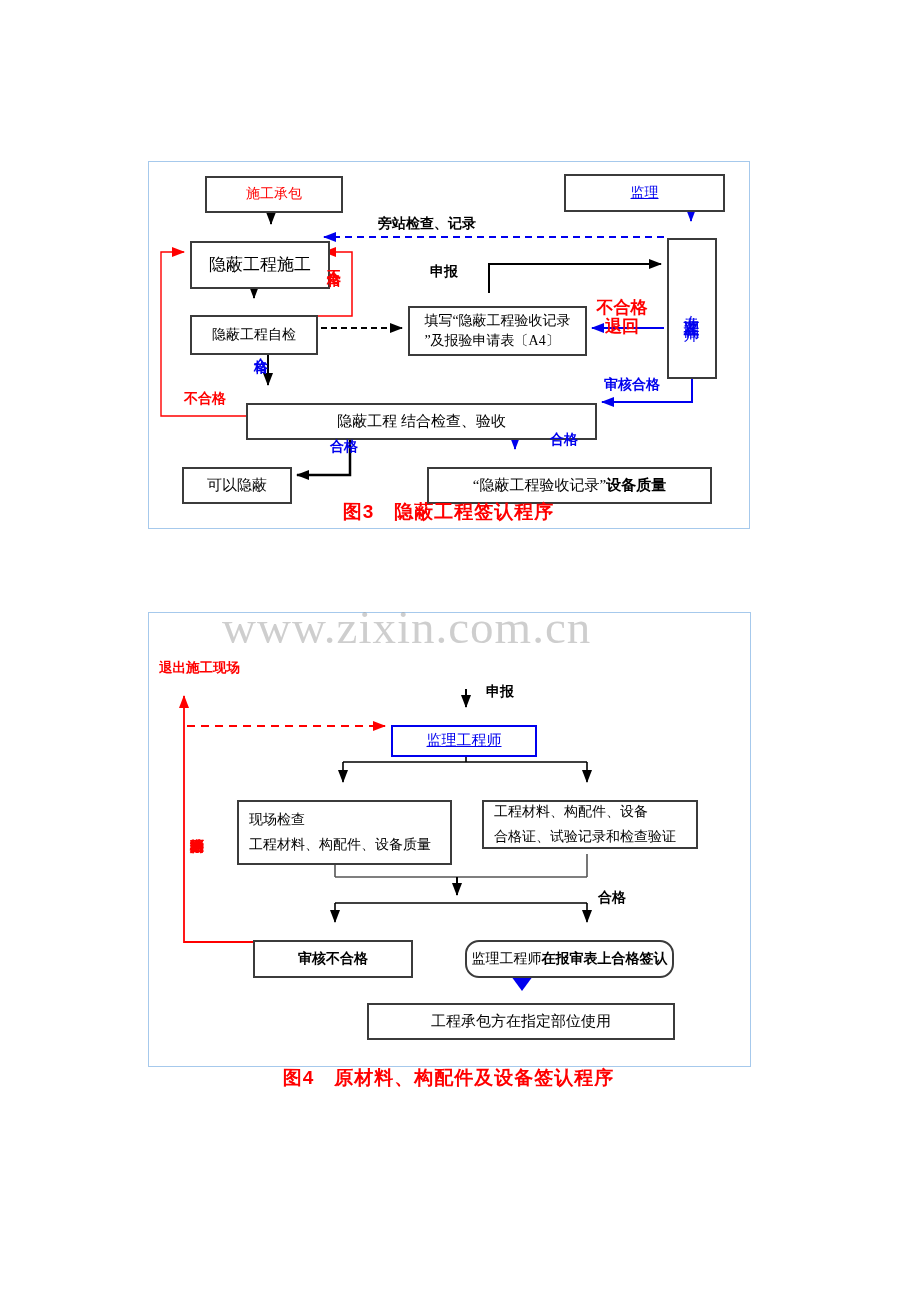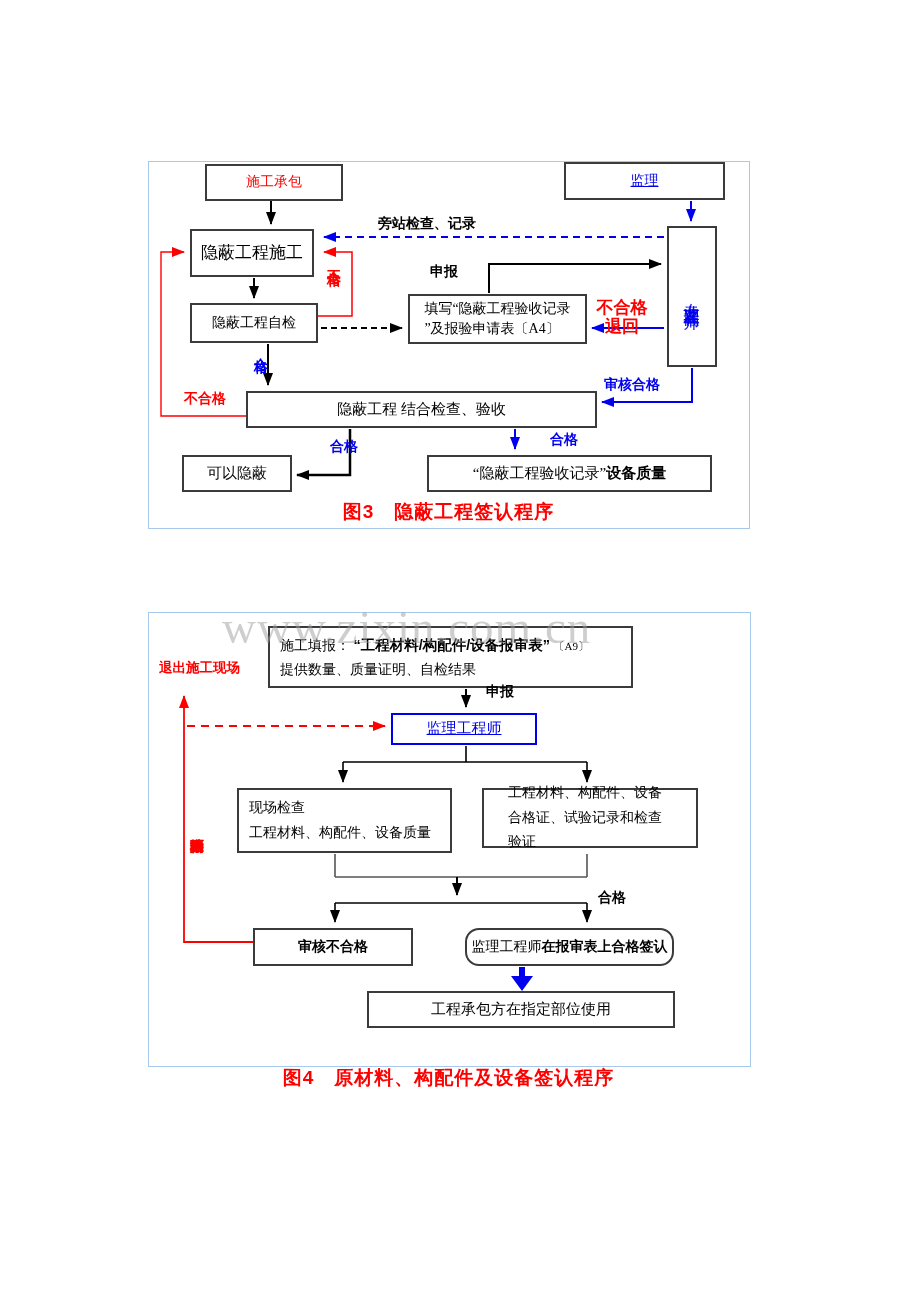"施工承包" .box { margin-top: none -> 12px }
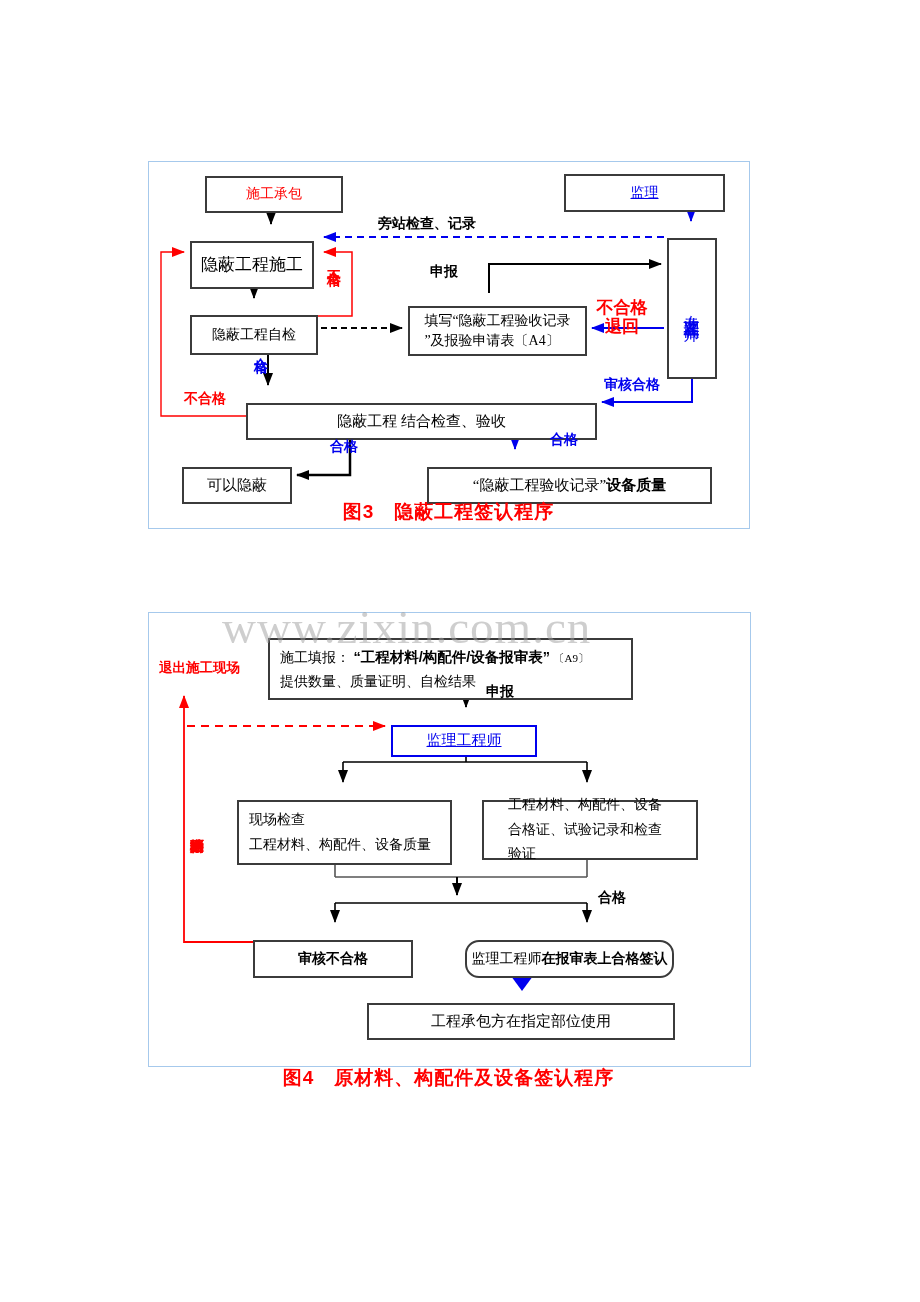"隐蔽工程施工" div.box { width: 124px -> 140px }
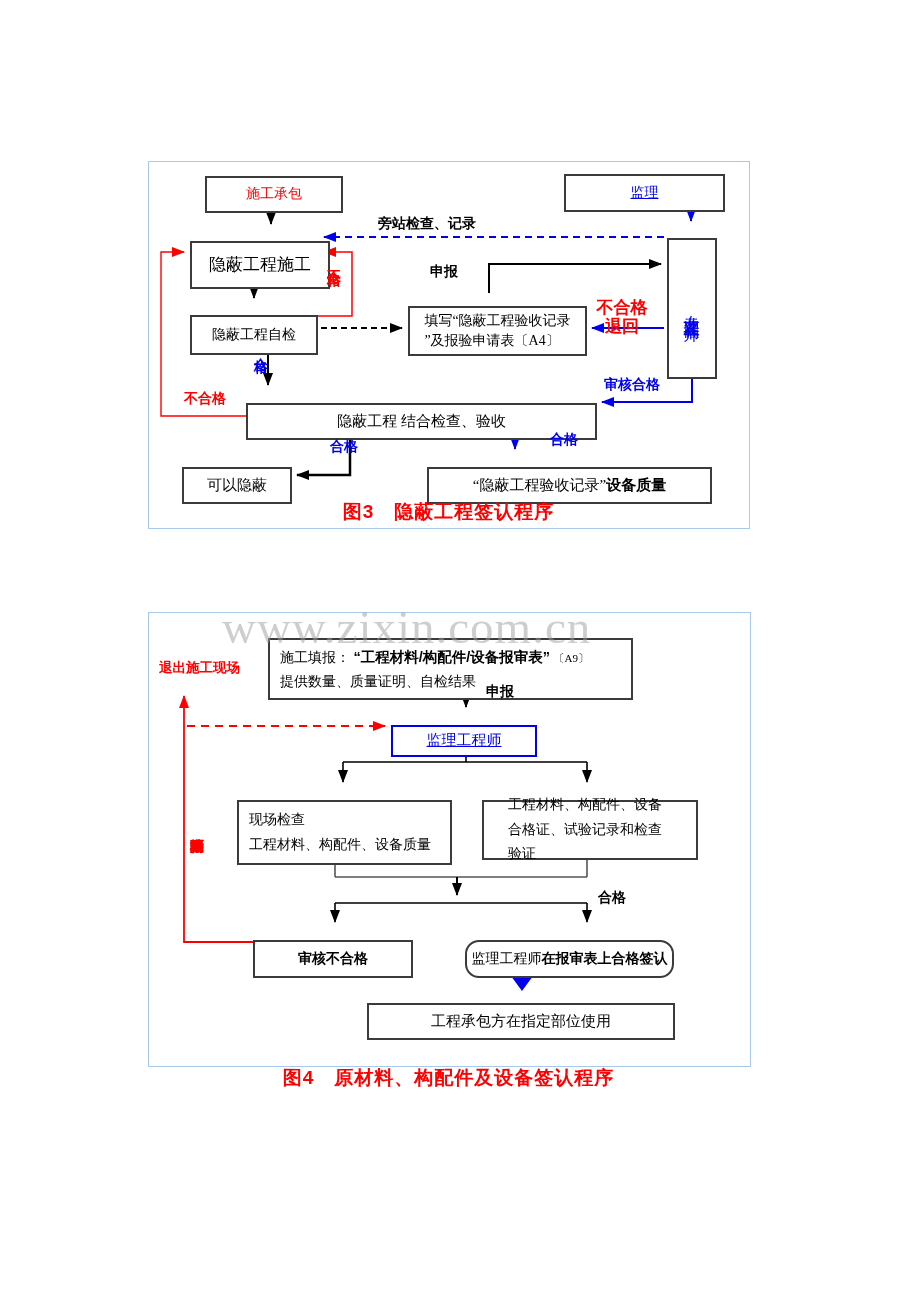"施工填报： “工程材料/构配件/设备报审表” 〔A9〕" div.box { html: <div> <span> <span> <span>施工填报：</span> <span>“工程材料/构配件/设备报审表”</span> <span>〔A9〕</span> </span> <span>提供数量、质量证明、自检结果</span> </span> </div> -> none }
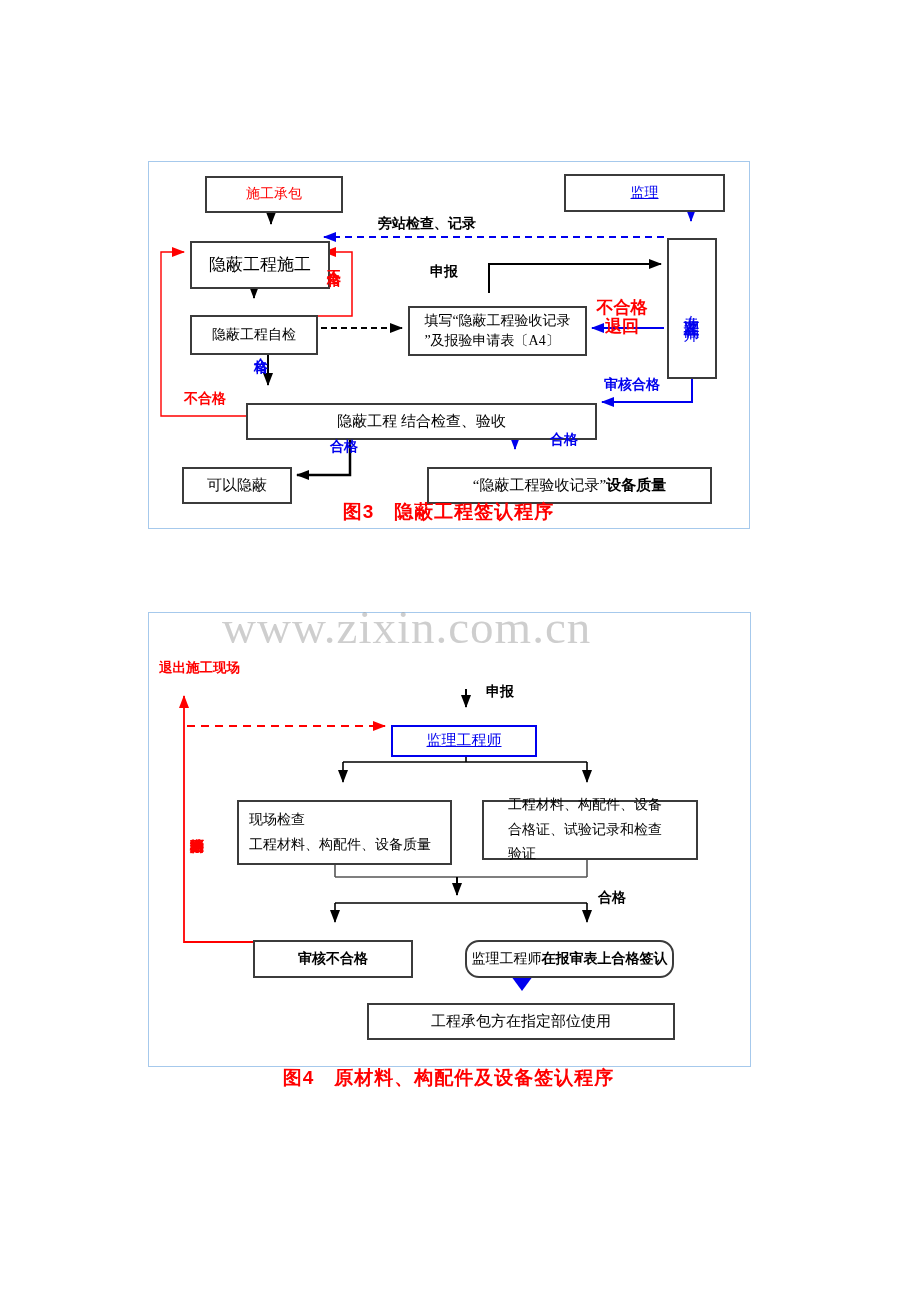"工程材料、构配件、设备" div.box { height: 60px -> 49px; padding: 0 24px -> 0 10px }
